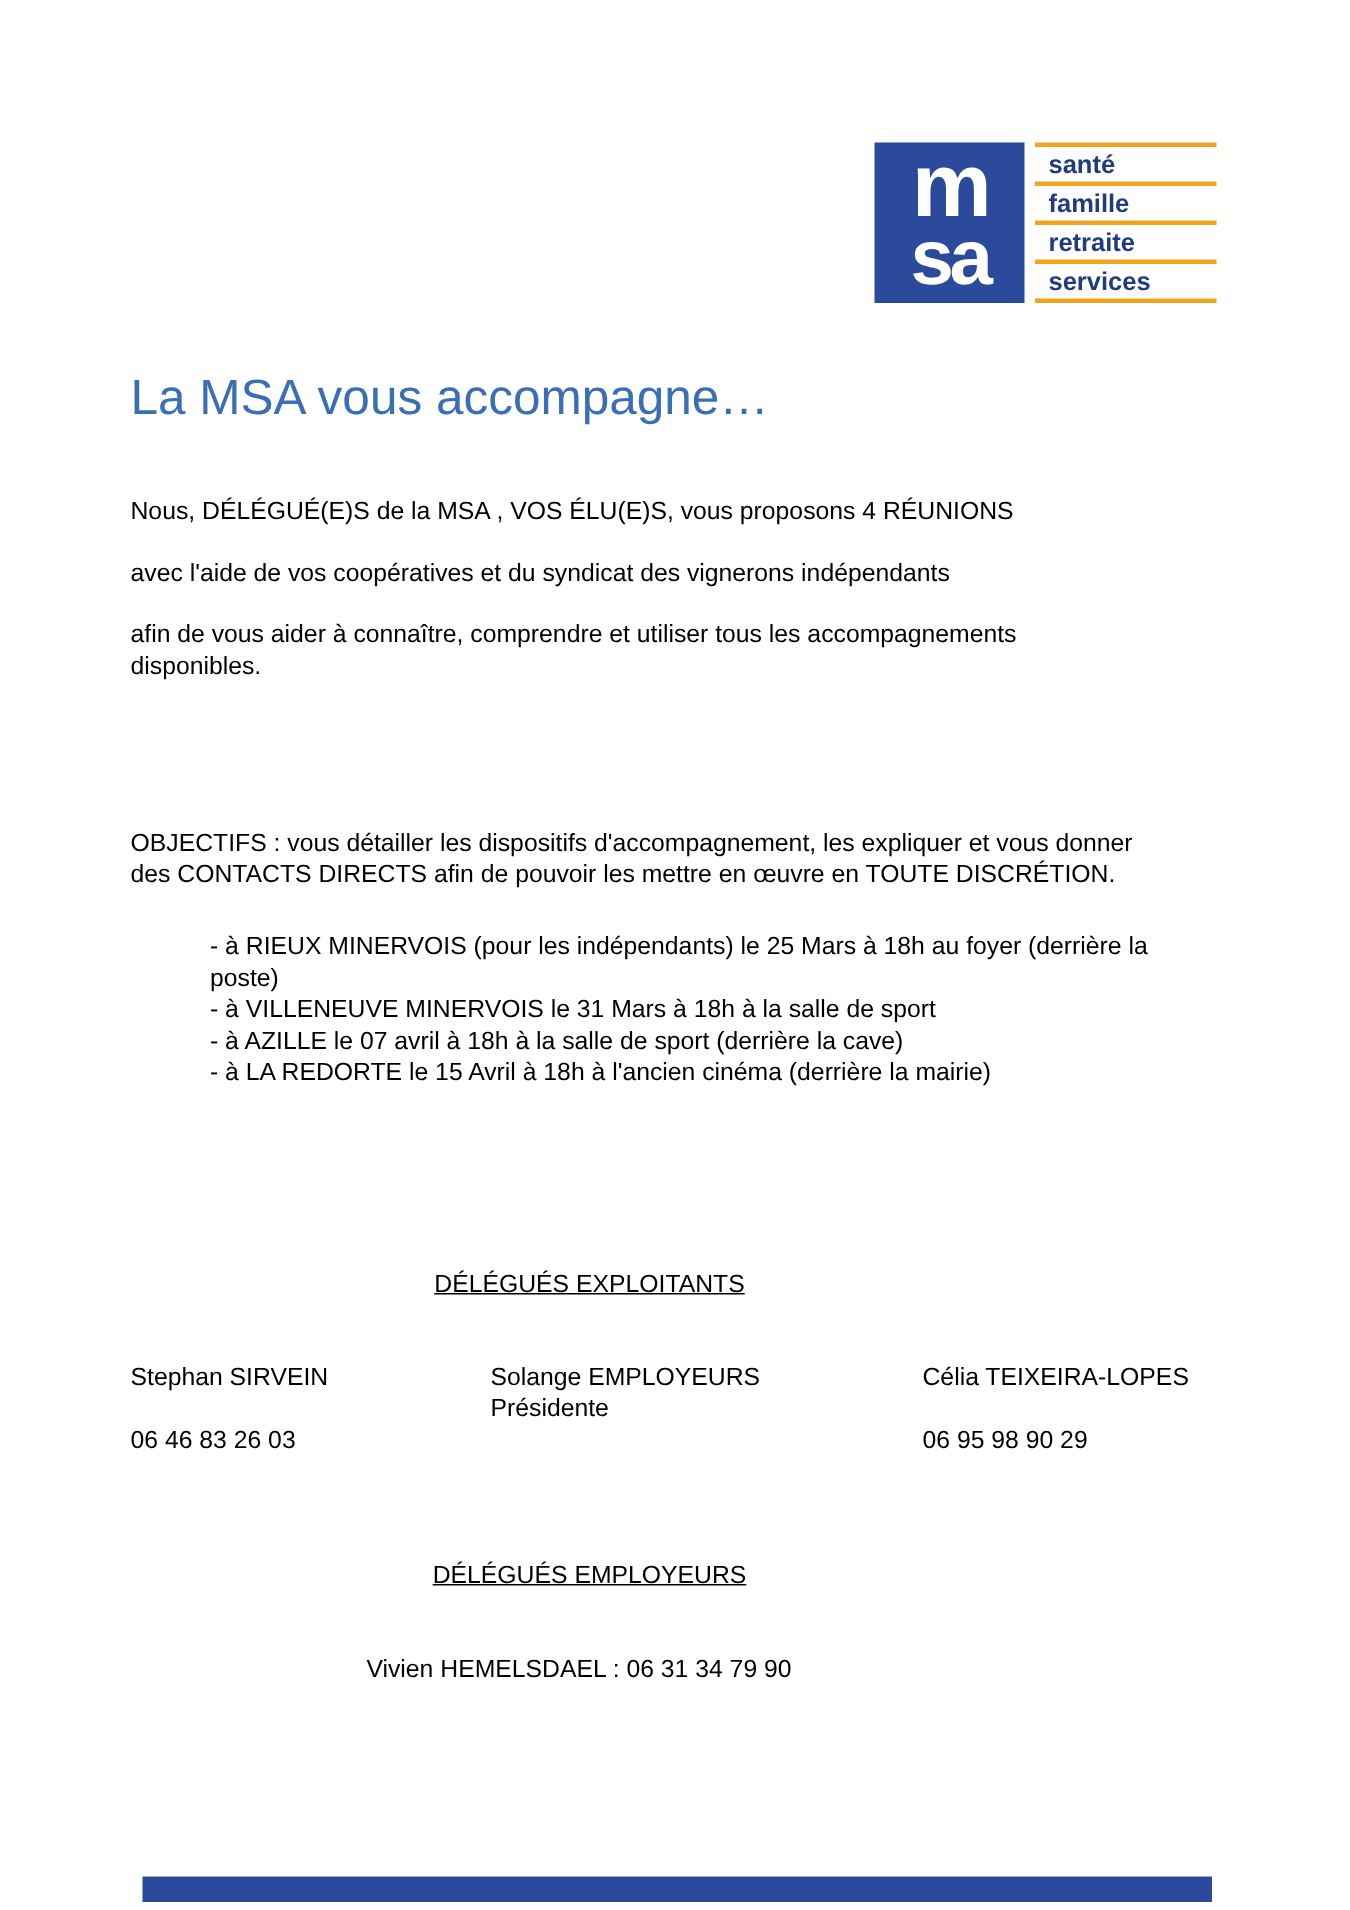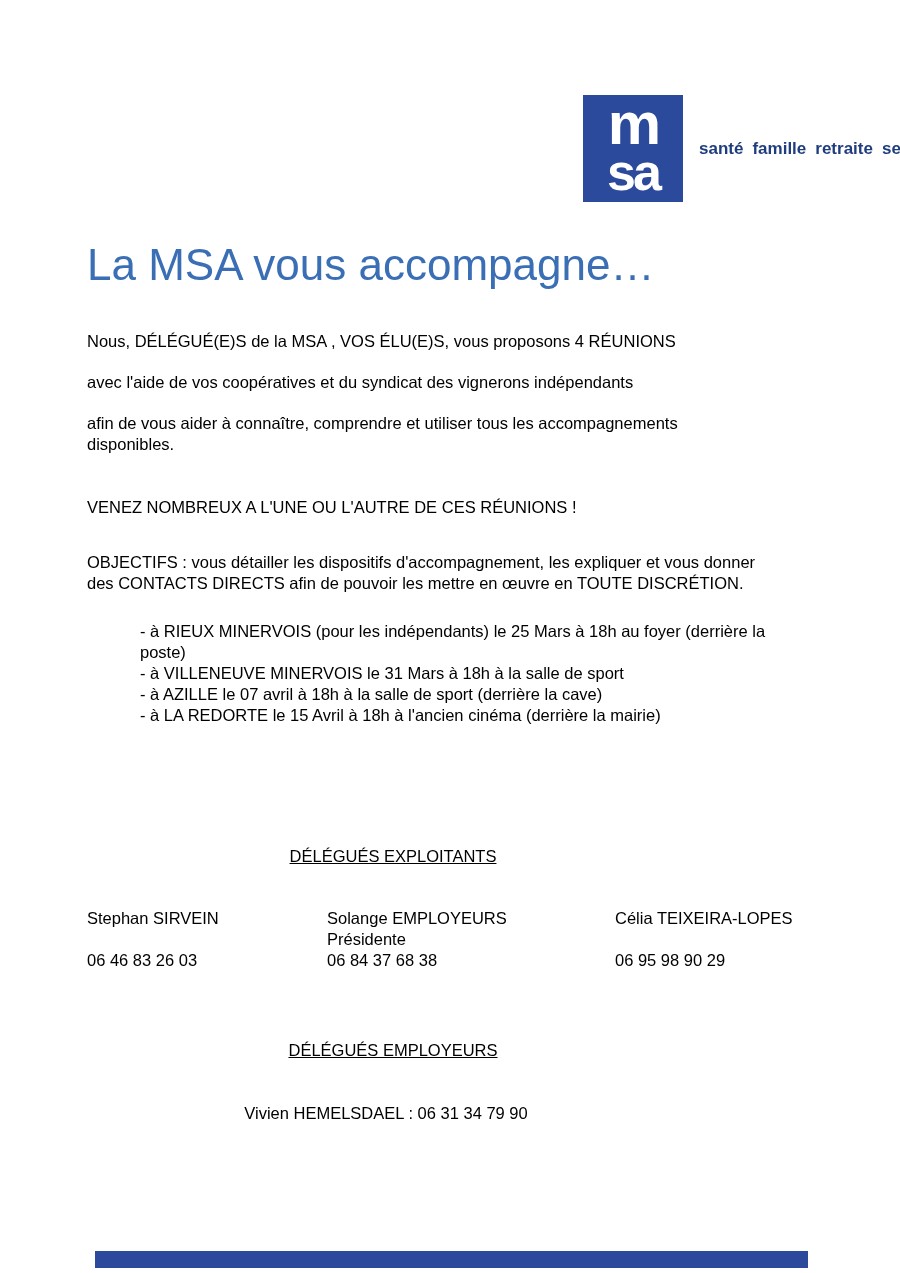"santé" .logo-services { flex-direction: row -> column }
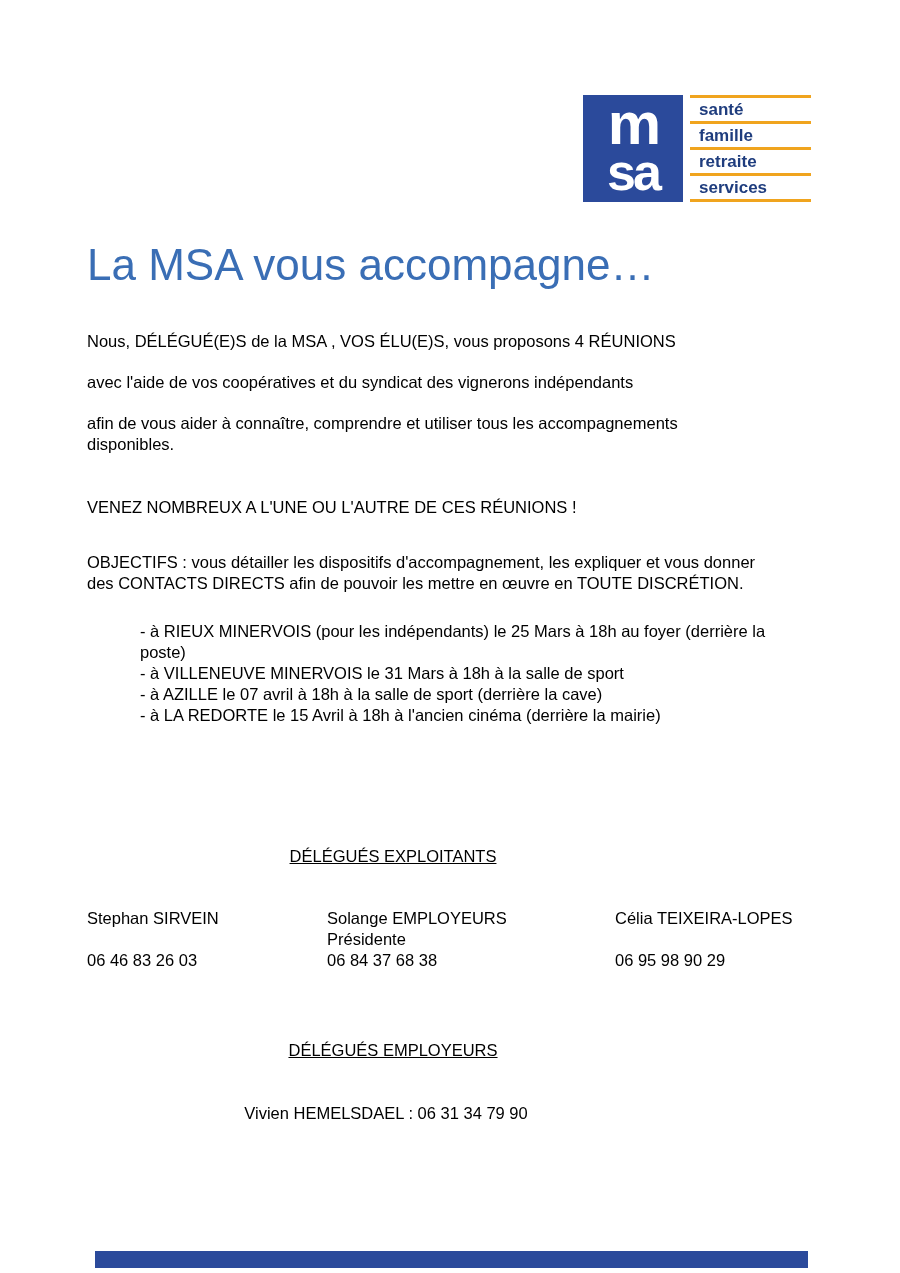"La MSA vous accompagne…" .title { font-size: 44px -> 33px }
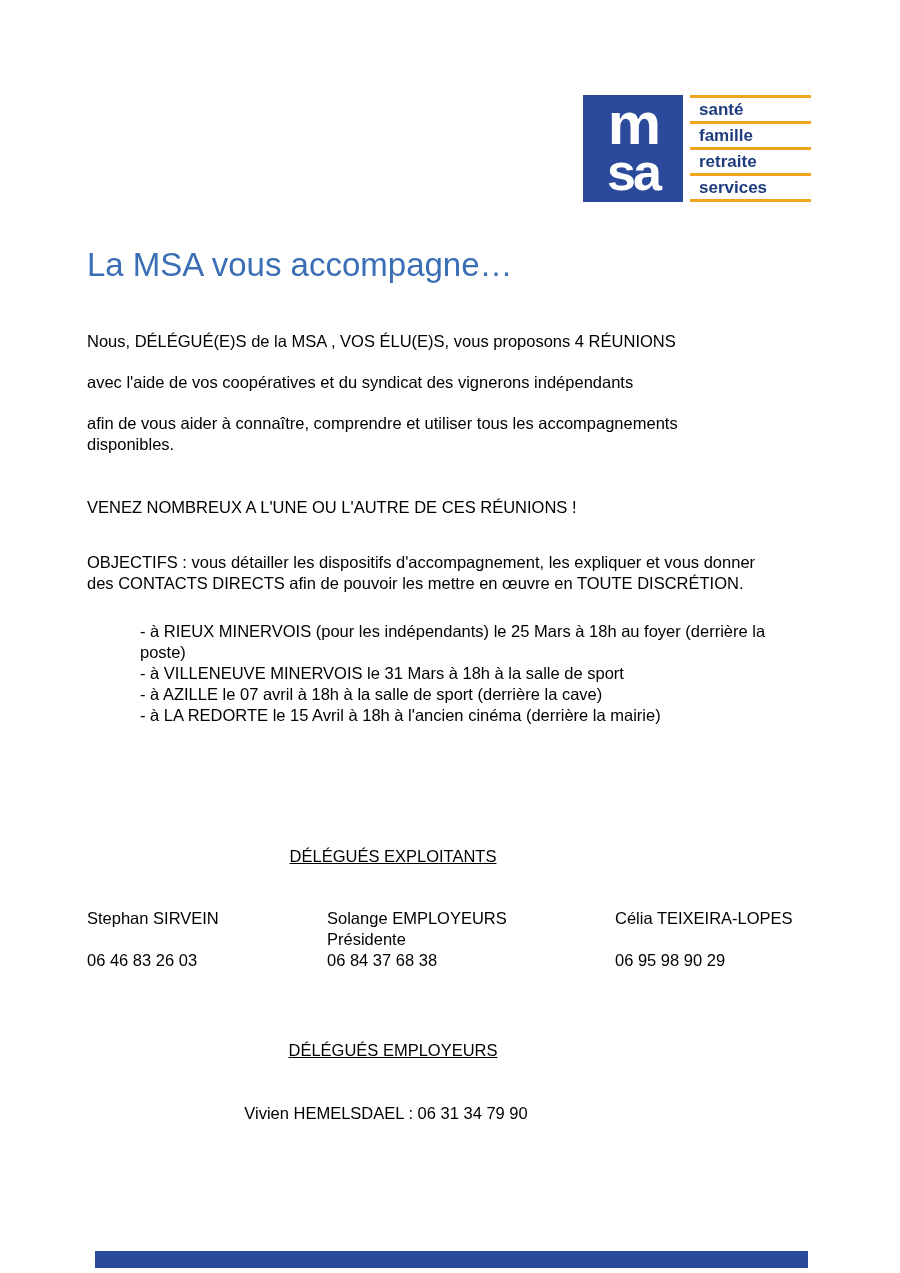"VENEZ NOMBREUX A L'UNE OU" div.para { html: <div>VENEZ NOMBREUX A L'UNE OU L'AUTRE DE CES RÉUNIONS !</div> -> none }
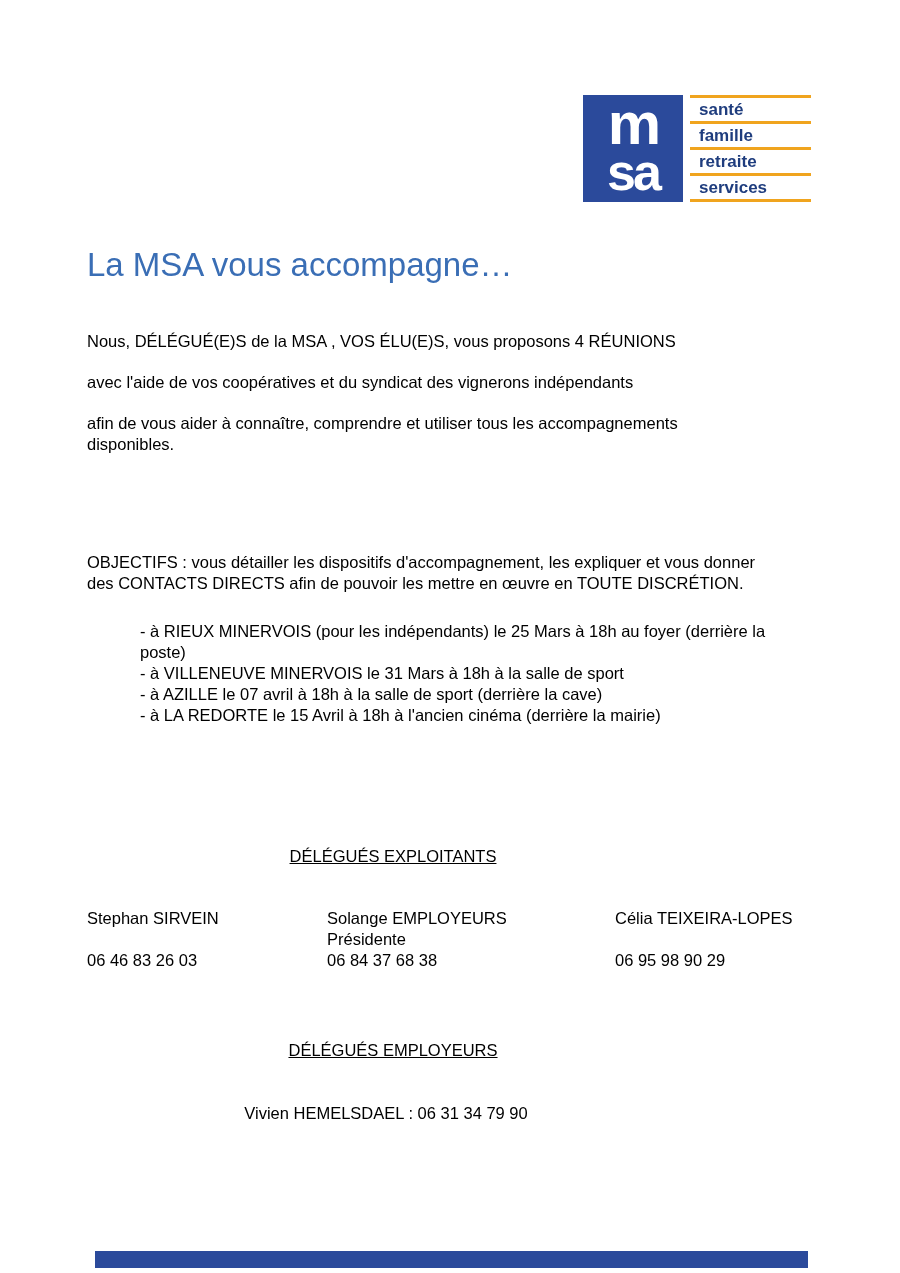"06 84 37 68 38" div.contact-phone { html: <div>06 84 37 68 38</div> -> none }
